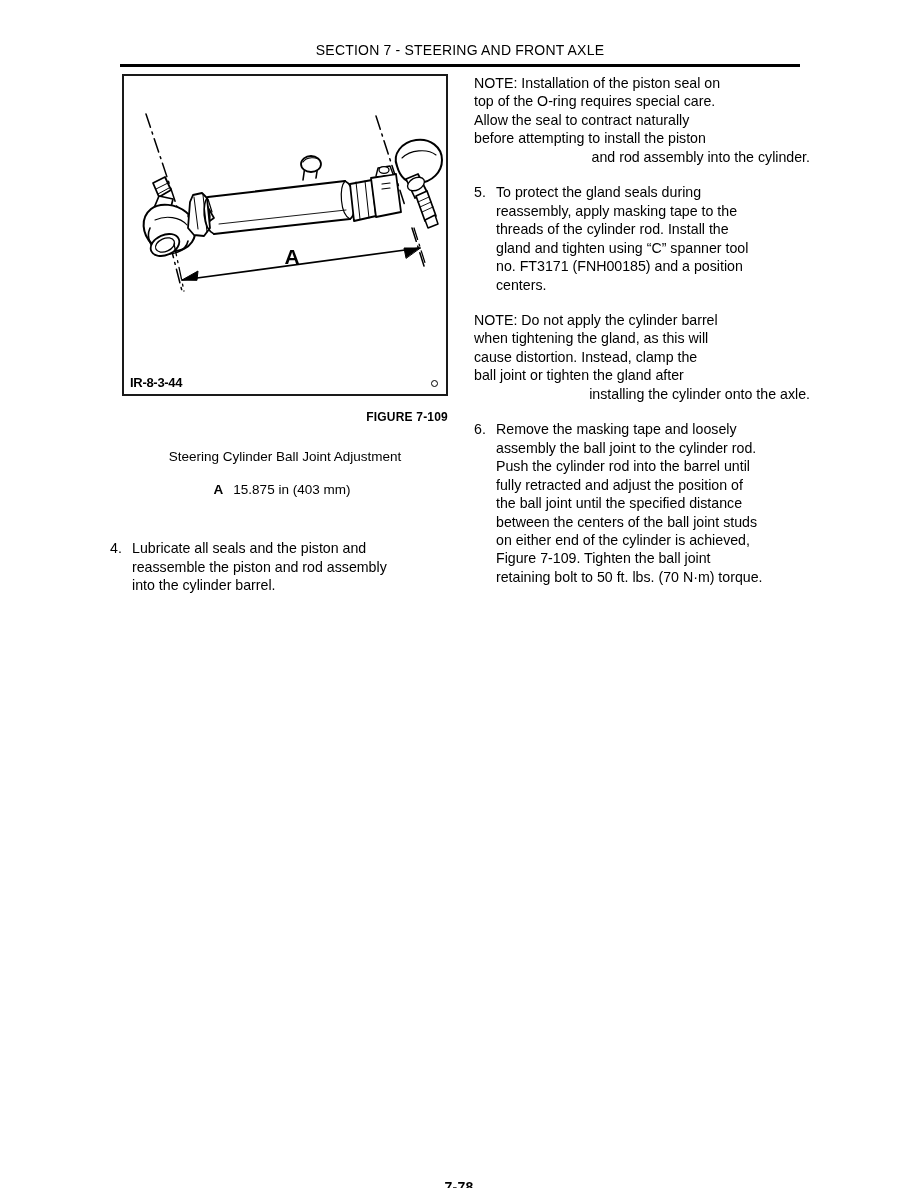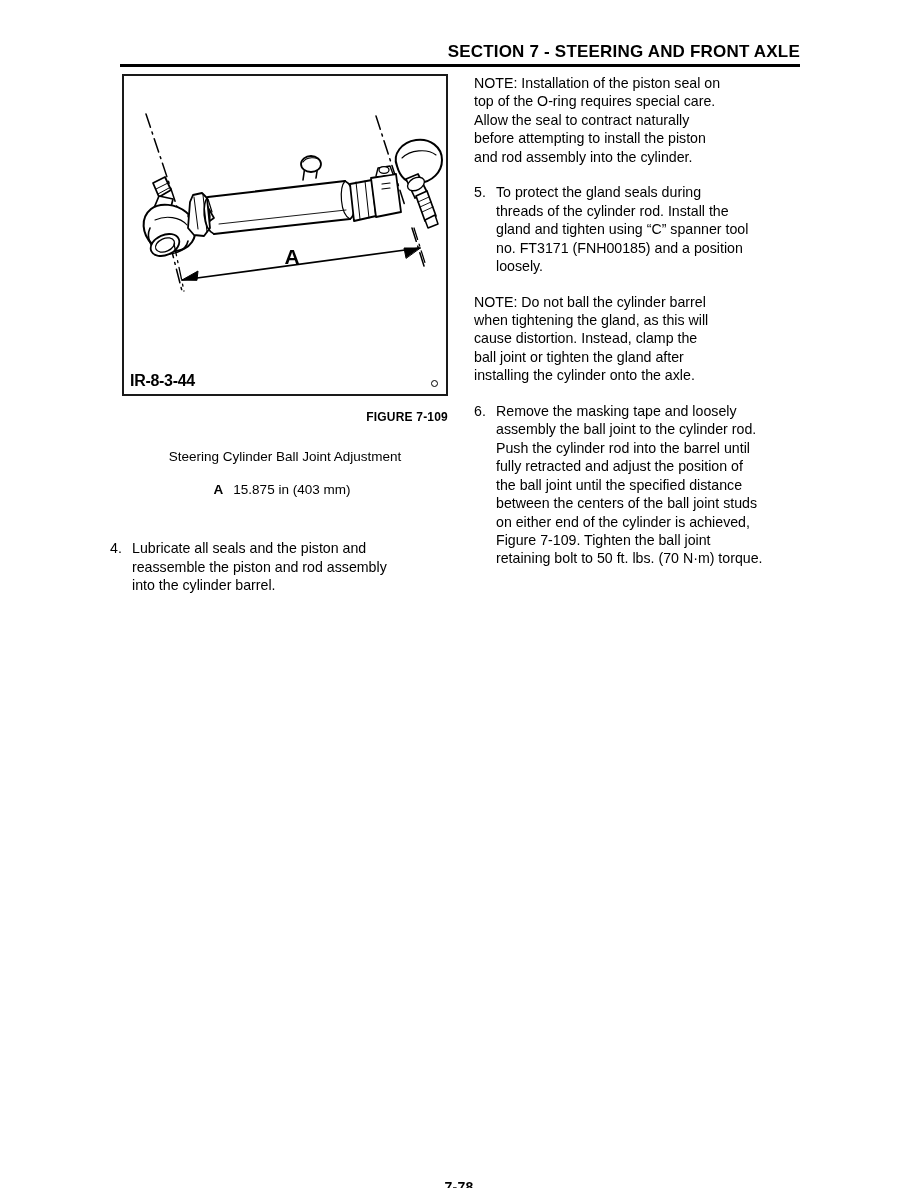"SECTION 7 - STEERING AND" #page-header .header-title { font-size: 17px -> 14px; font-weight: bold -> normal; text-align: right -> none }
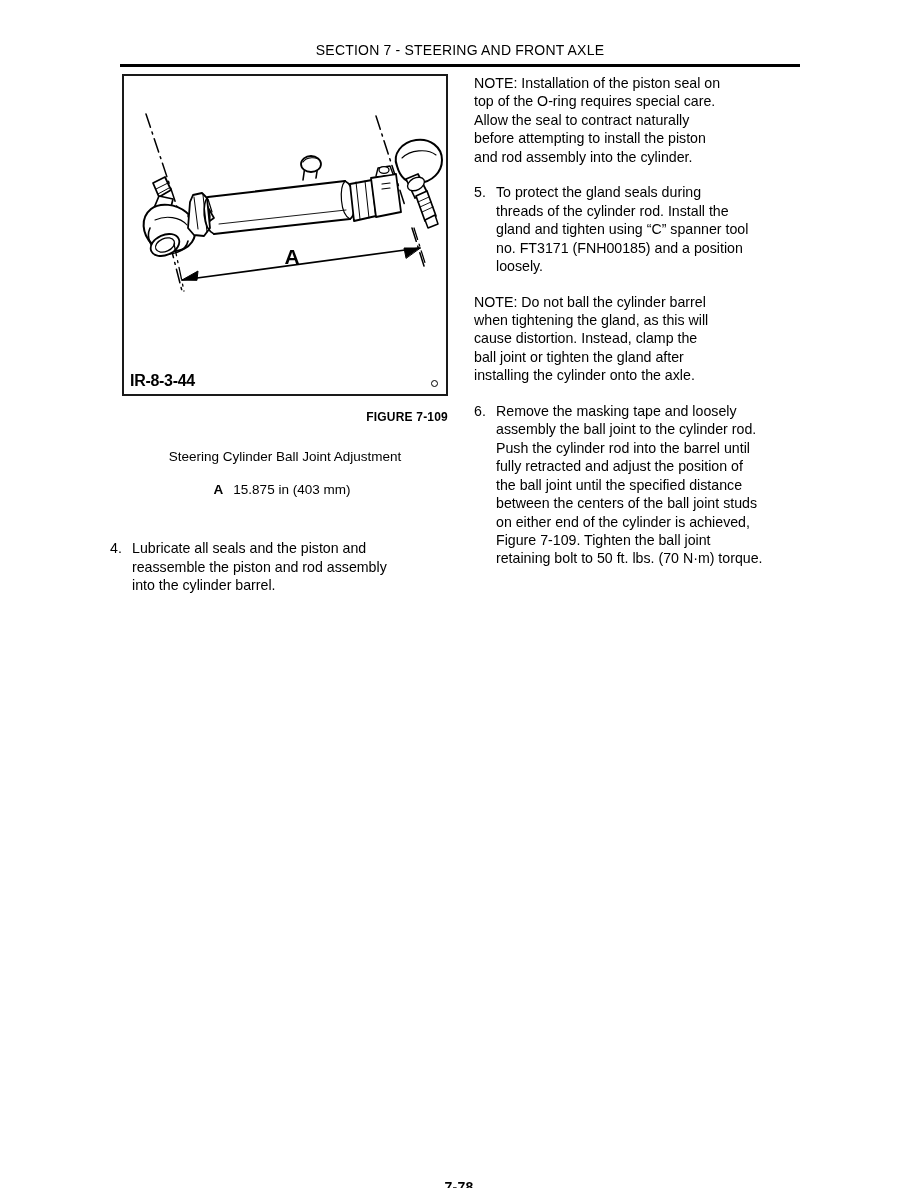"and rod assembly into the" .note-block .last-line { text-align: left -> right }
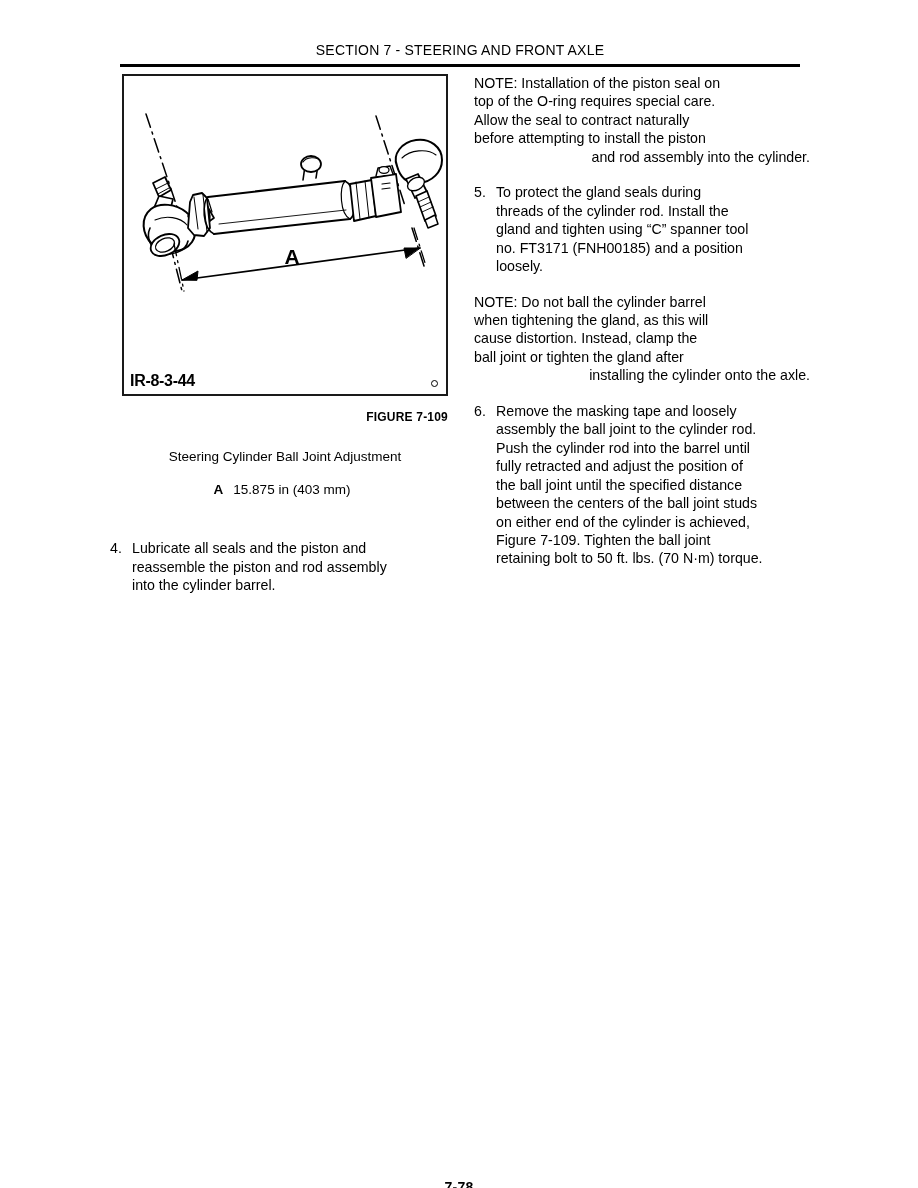"reassembly, apply masking tape to" div { html: none -> <div>reassembly, apply masking tape to the</div> }
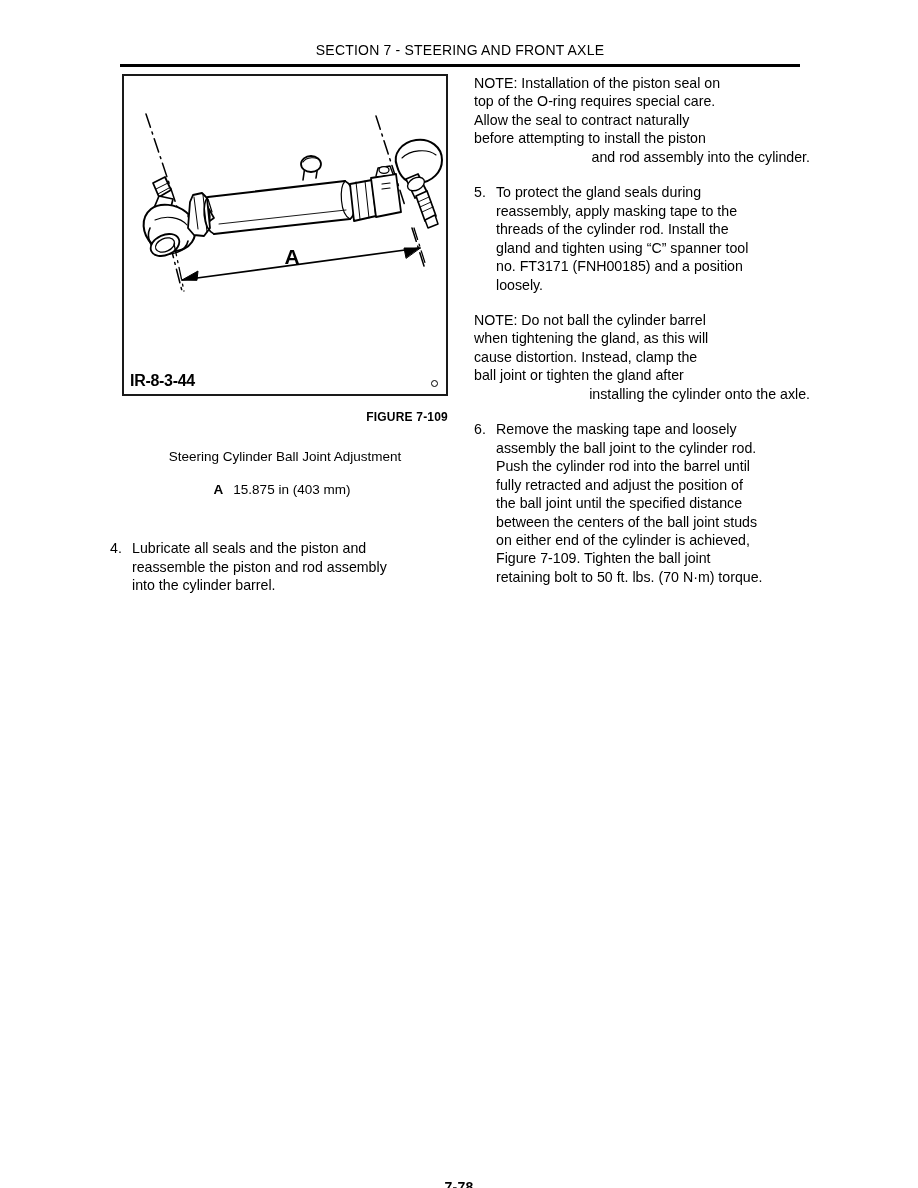"loosely." div.last-line { text: loosely -> centers }
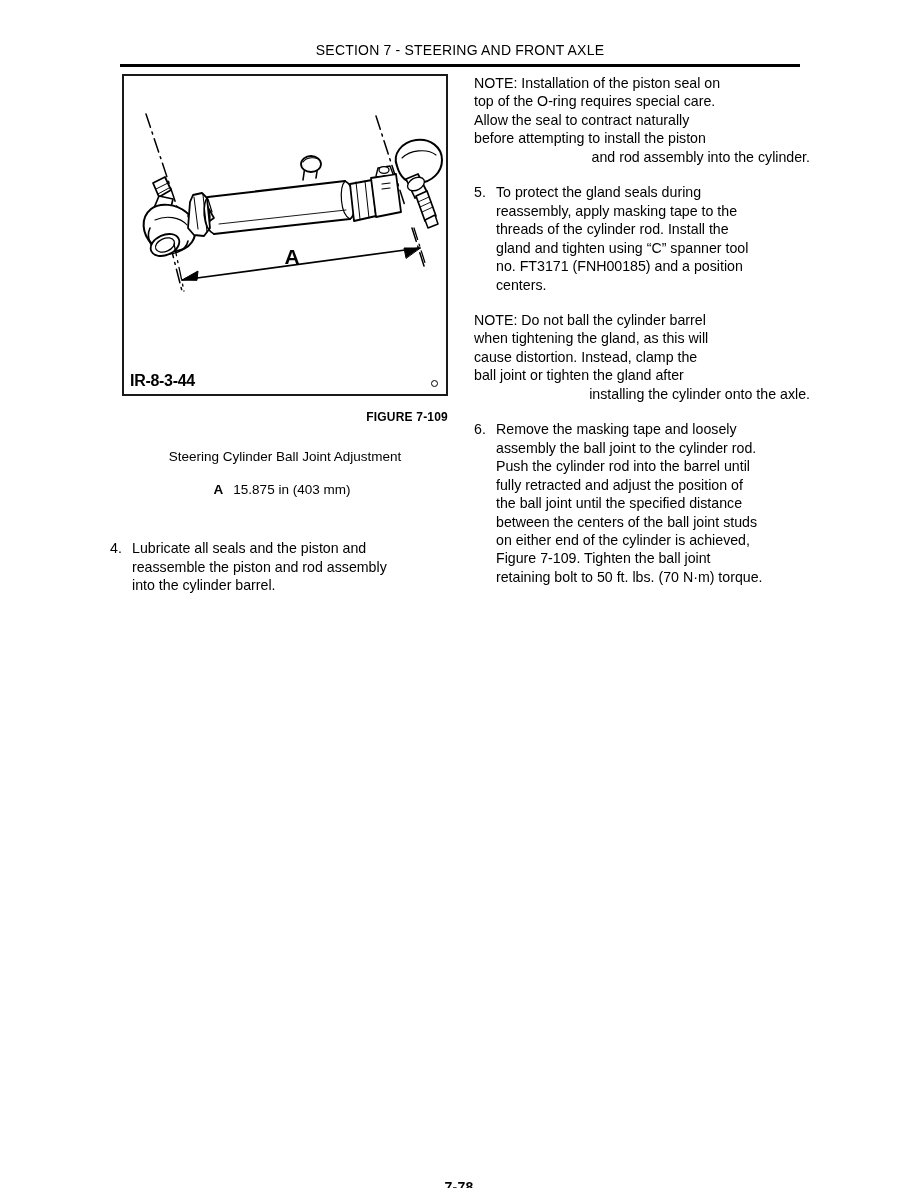"NOTE: Do not ball the" div { text: ball -> apply }
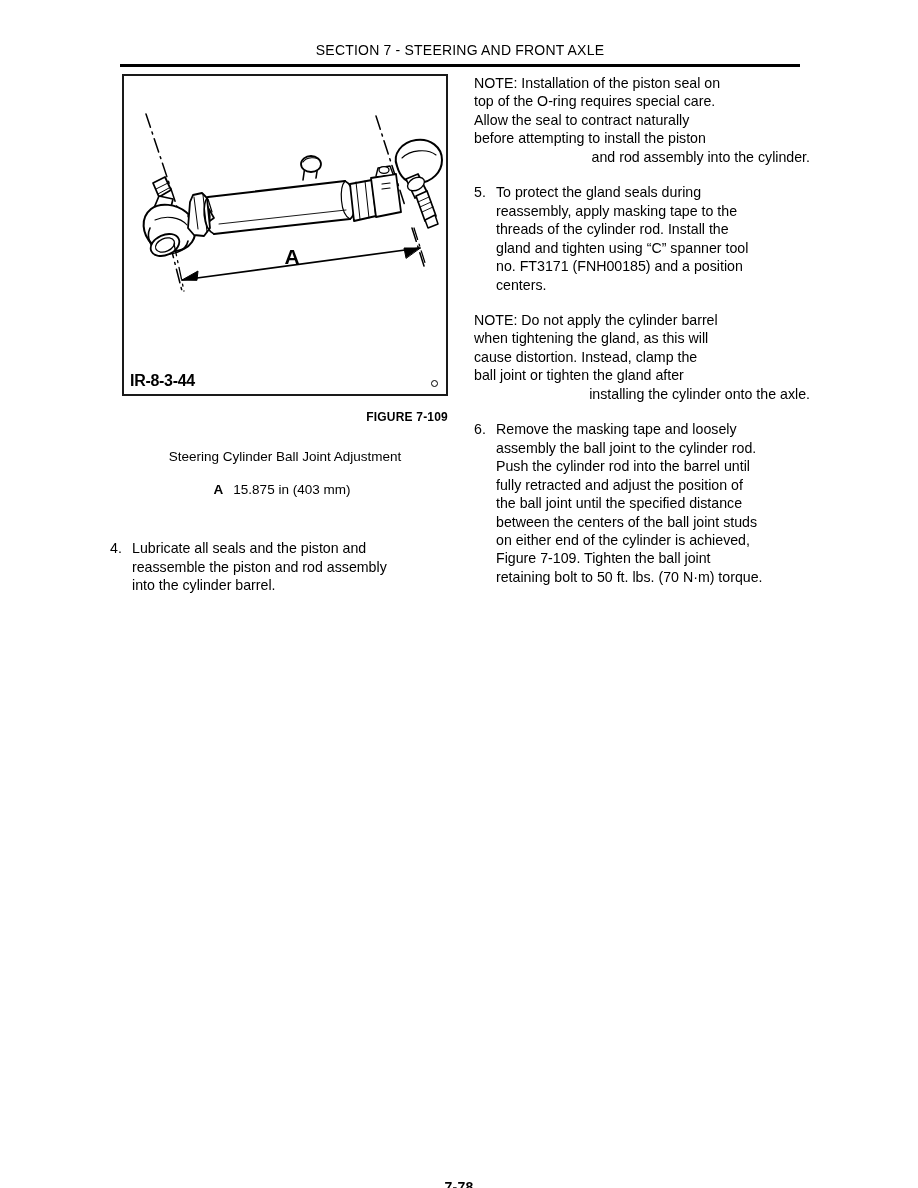"IR-8-3-44" .fig-id { font-size: 16px -> 13px }
